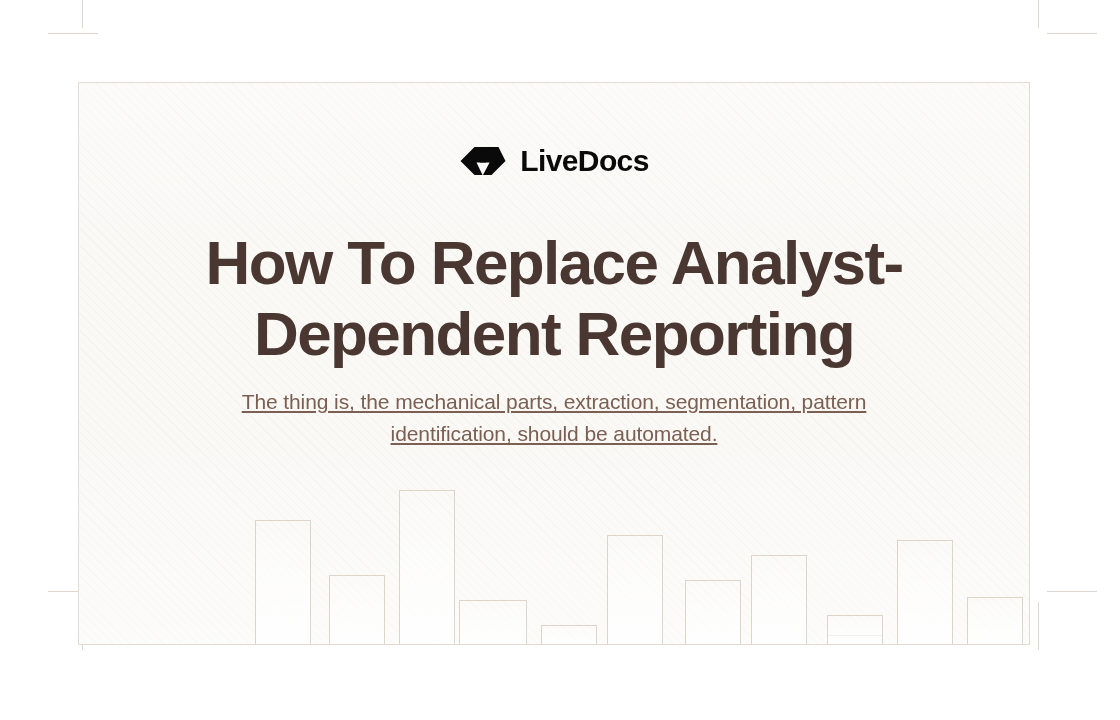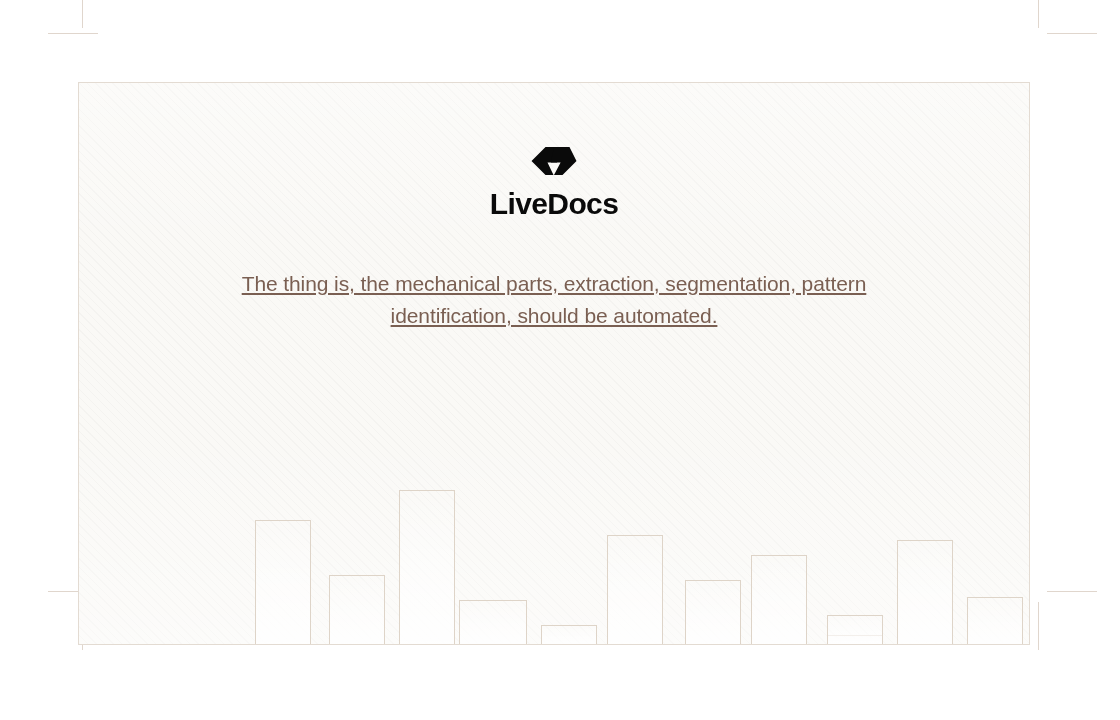"LiveDocs" #logo { flex-direction: column -> none; margin-bottom: 32px -> 52px }
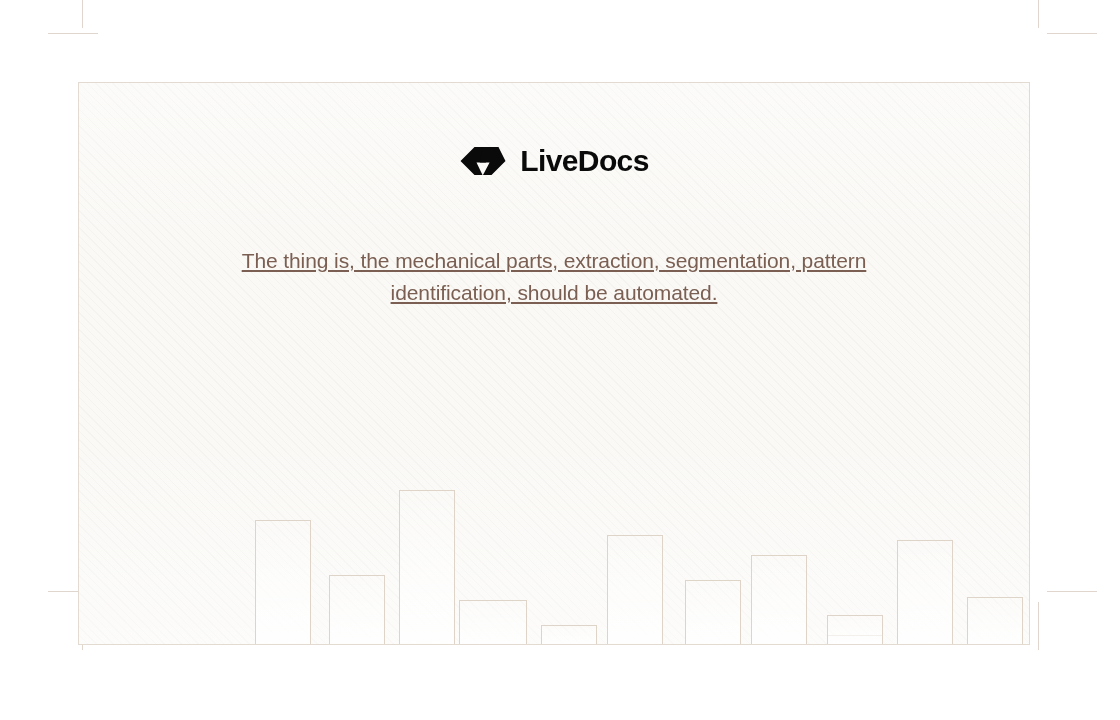"How To Replace Analyst-Dependent" h1 { html: none -> <h1>How To Replace Analyst-Dependent Reporting</h1> }
